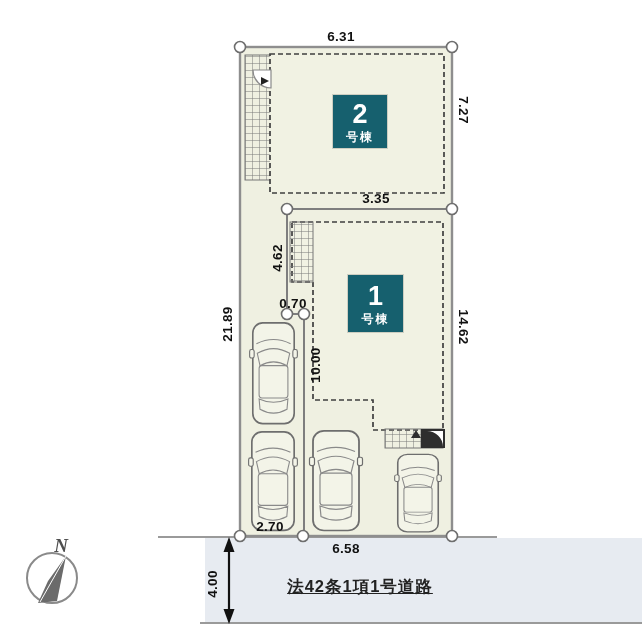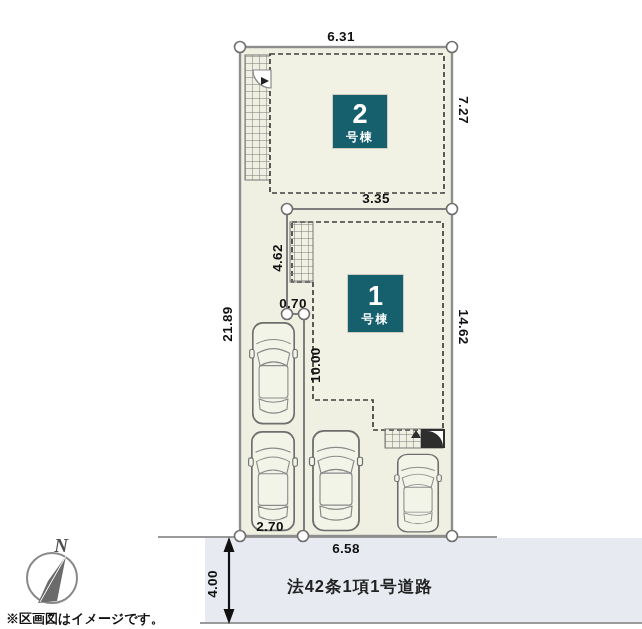"法42条1項1号道路" .road-label { text-decoration: none -> underline }
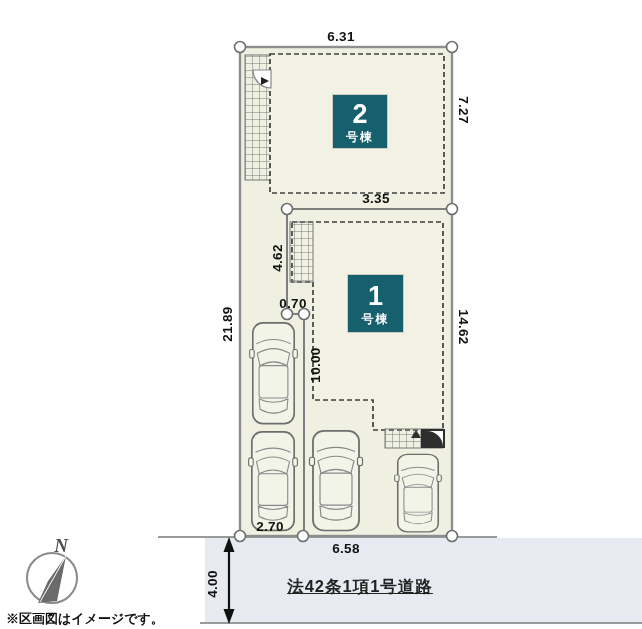"※区画図はイメージです。" div.disclaimer { html: <div>※区画図はイメージです。</div> -> none }
